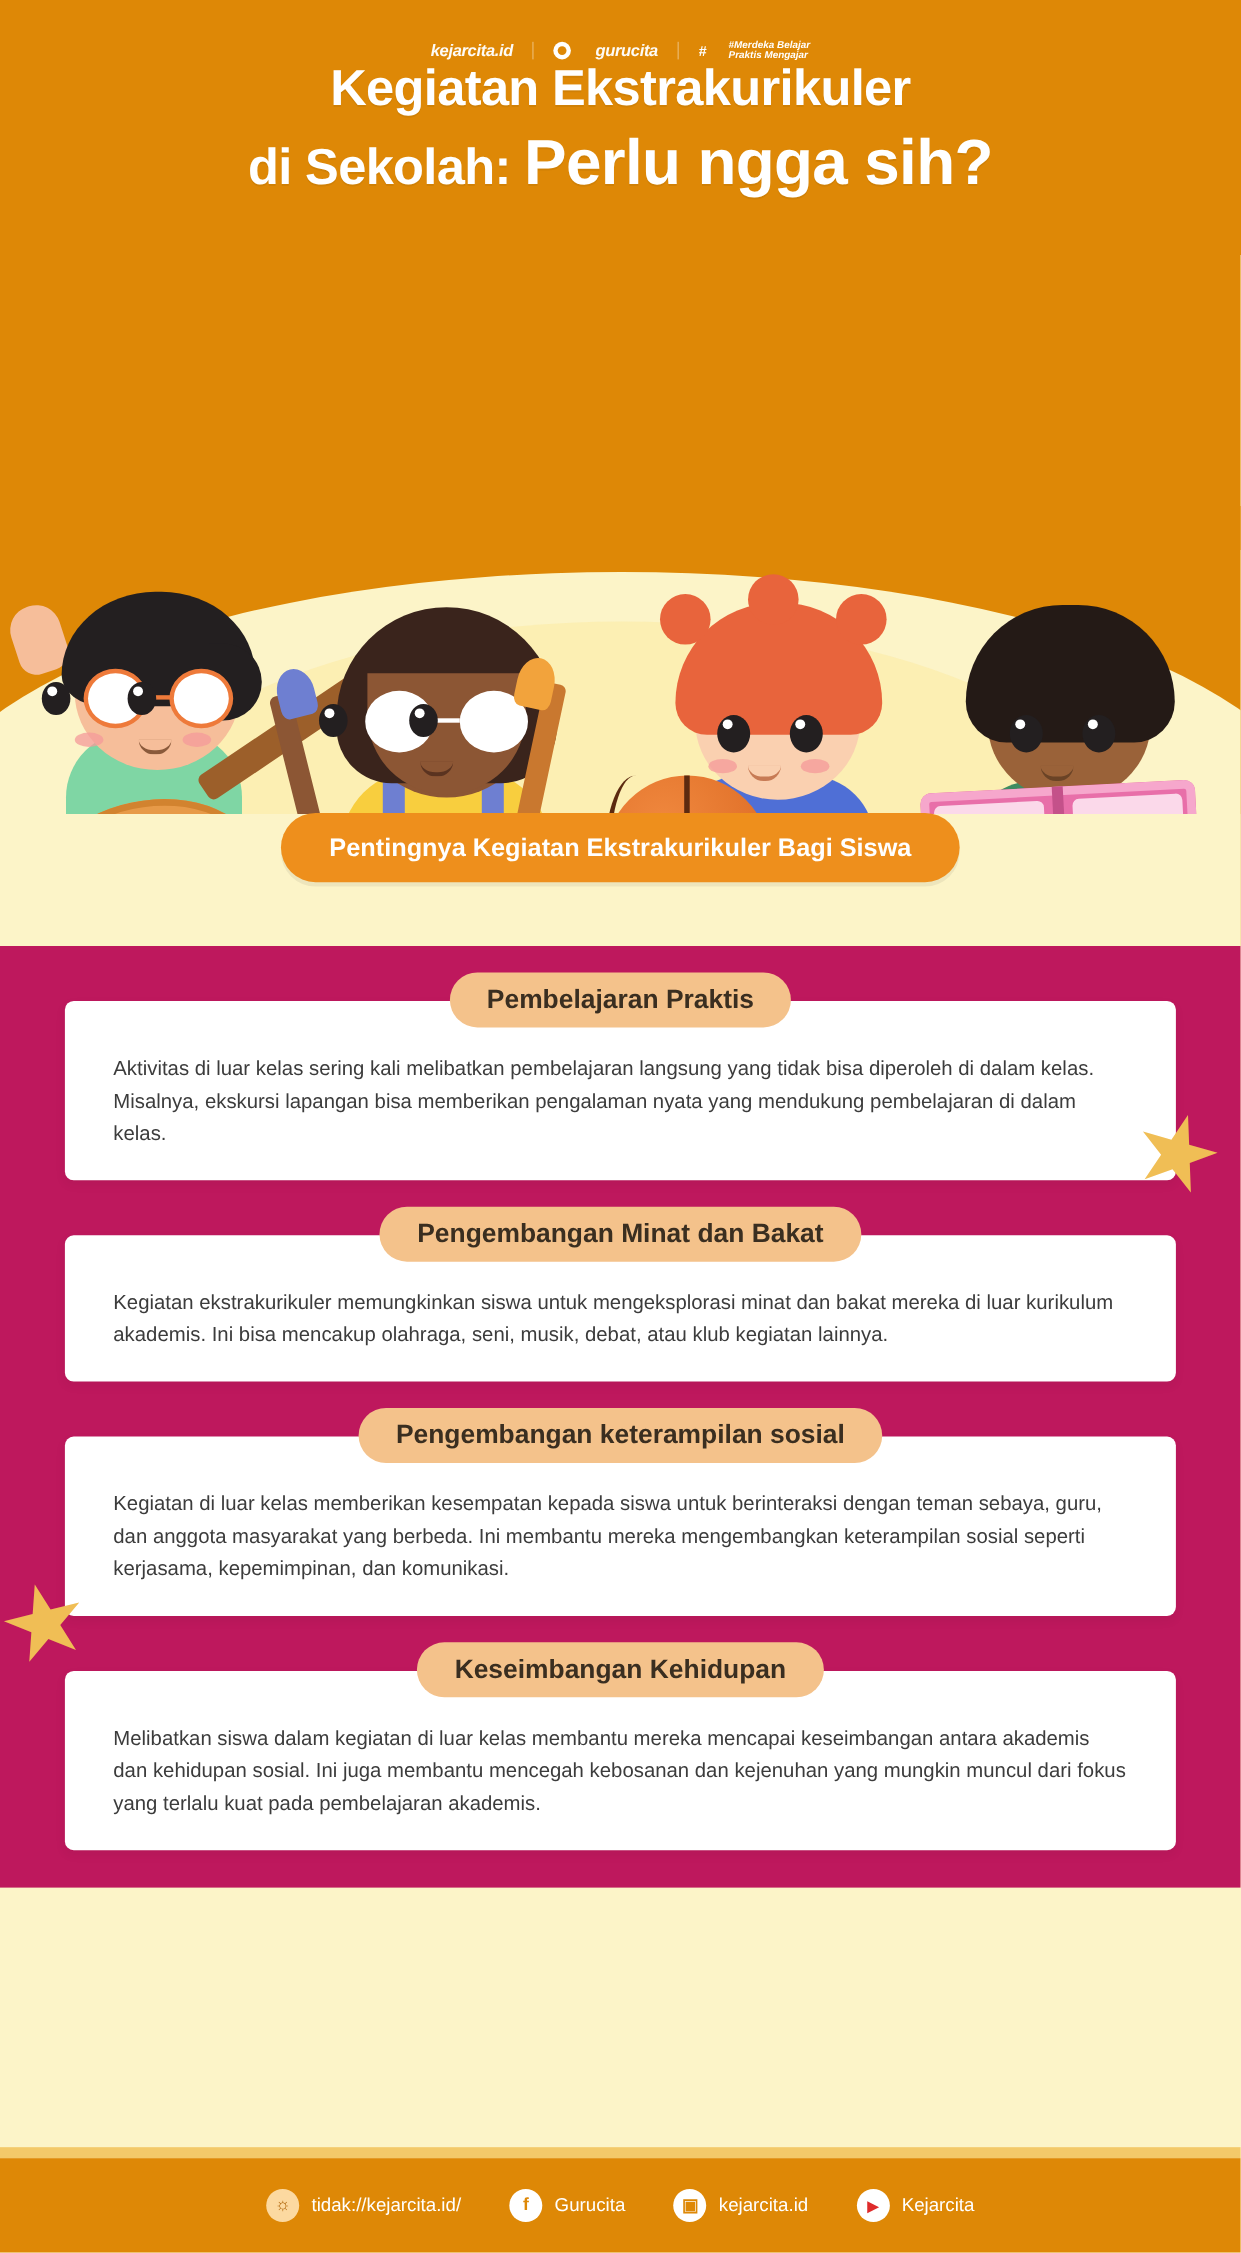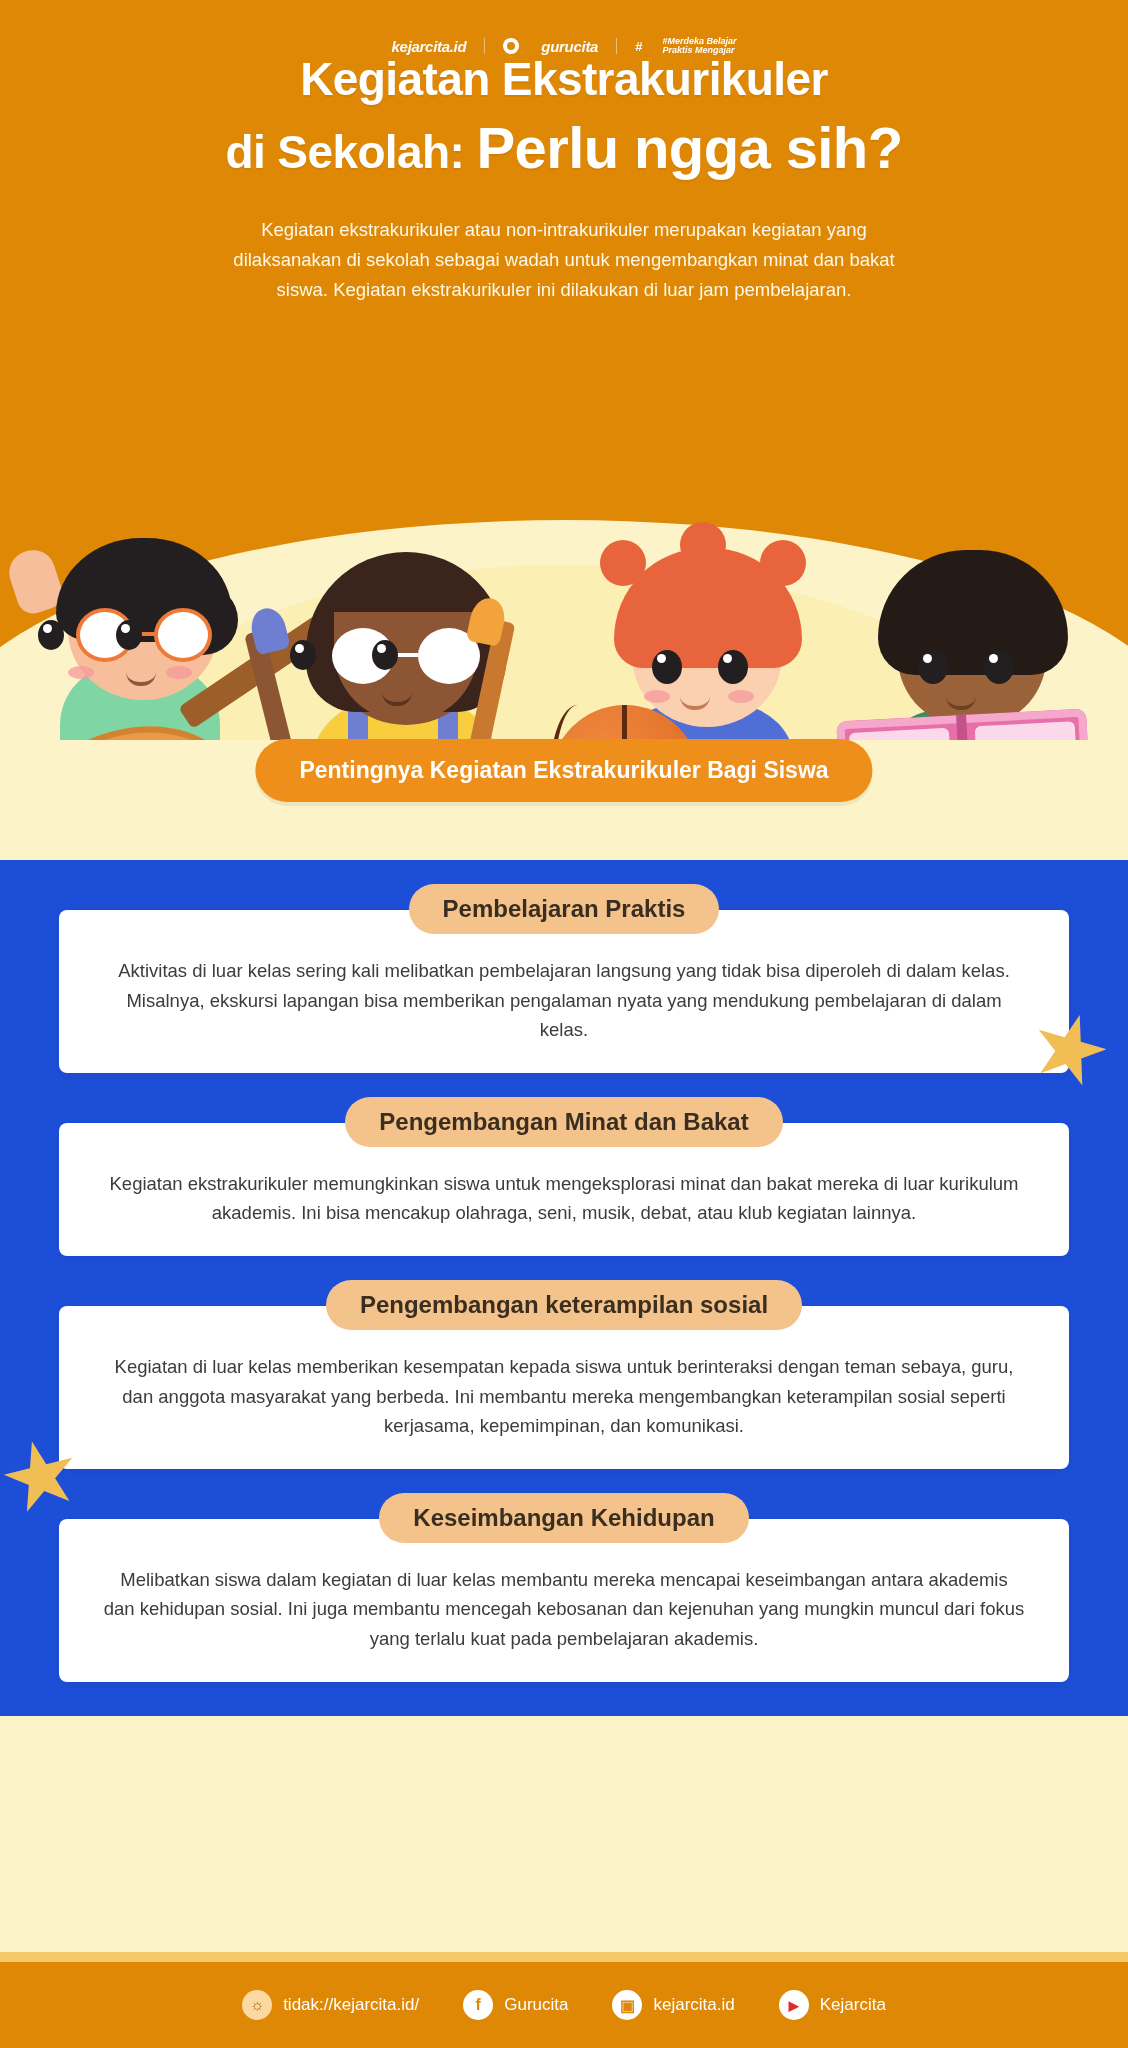"Kegiatan ekstrakurikuler atau" p.subtitle { html: <p>Kegiatan ekstrakurikuler atau non-intrakurikuler merupakan kegiatan yang dilaksanakan di sekolah sebagai wadah untuk mengembangkan minat dan bakat siswa. Kegiatan ekstrakurikuler ini dilakukan di luar jam pembelajaran.</p> -> none }
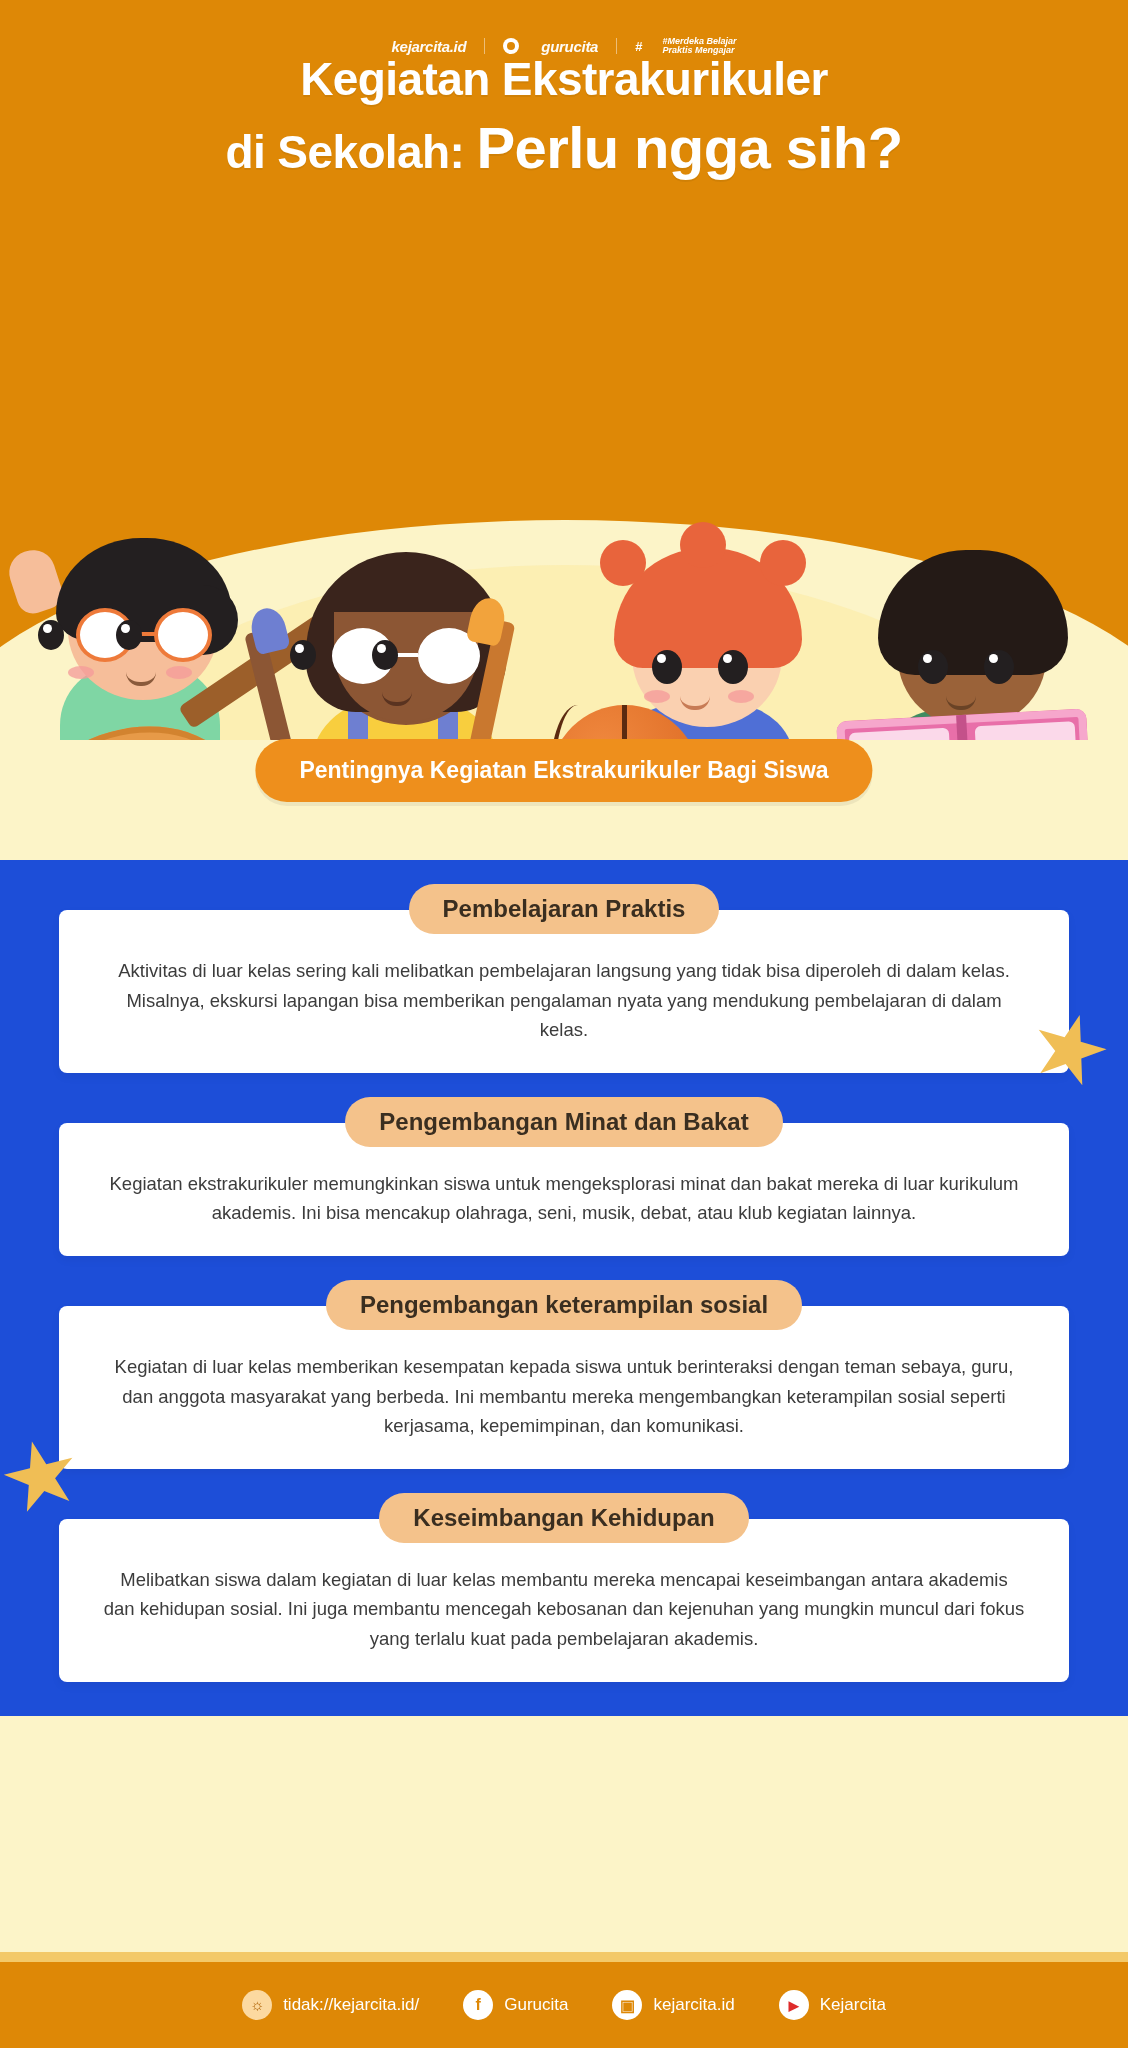"Pembelajaran Praktis" .content { background: #1d4ed8 -> #be185d }
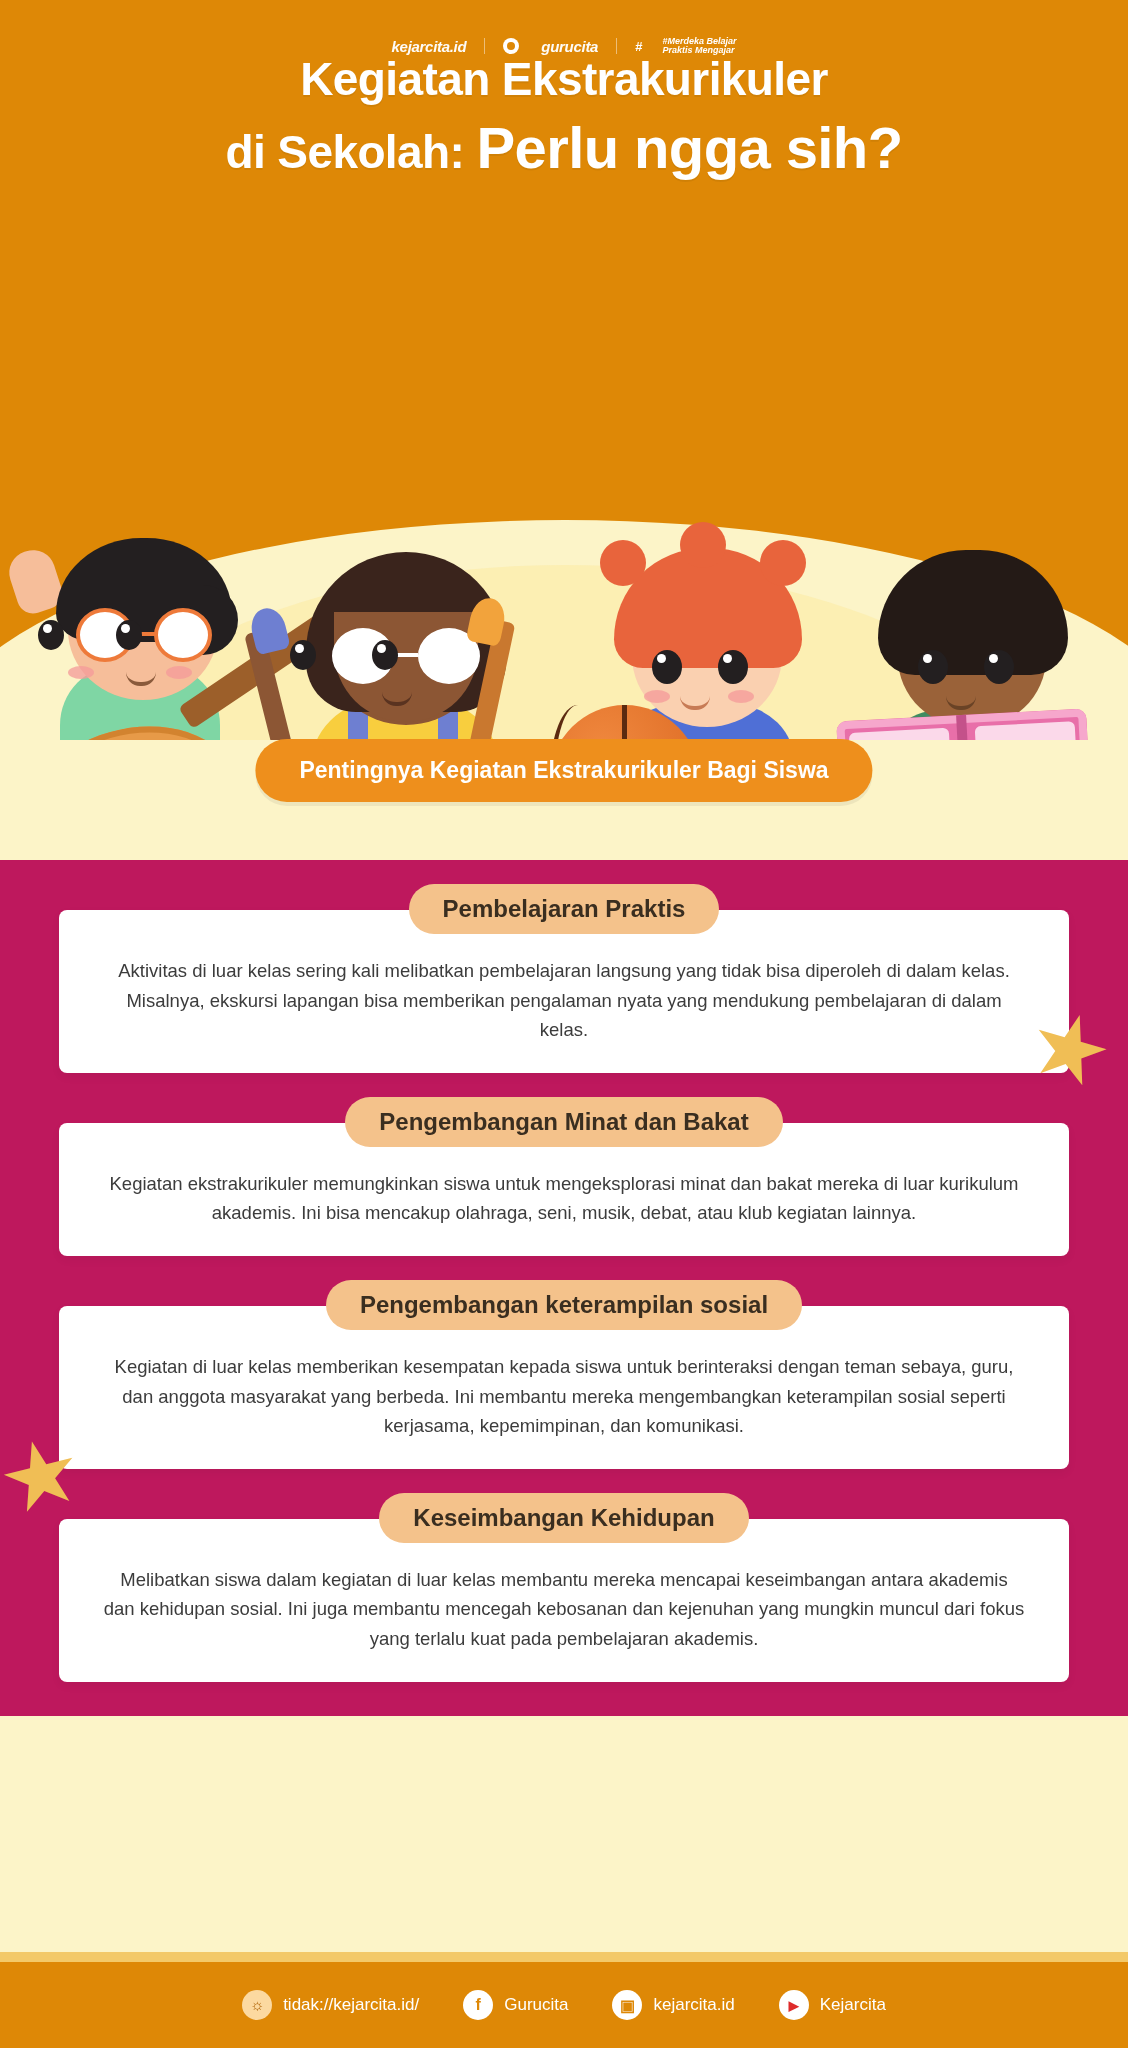"Aktivitas di luar kelas sering" .card p { text-align: center -> left }
